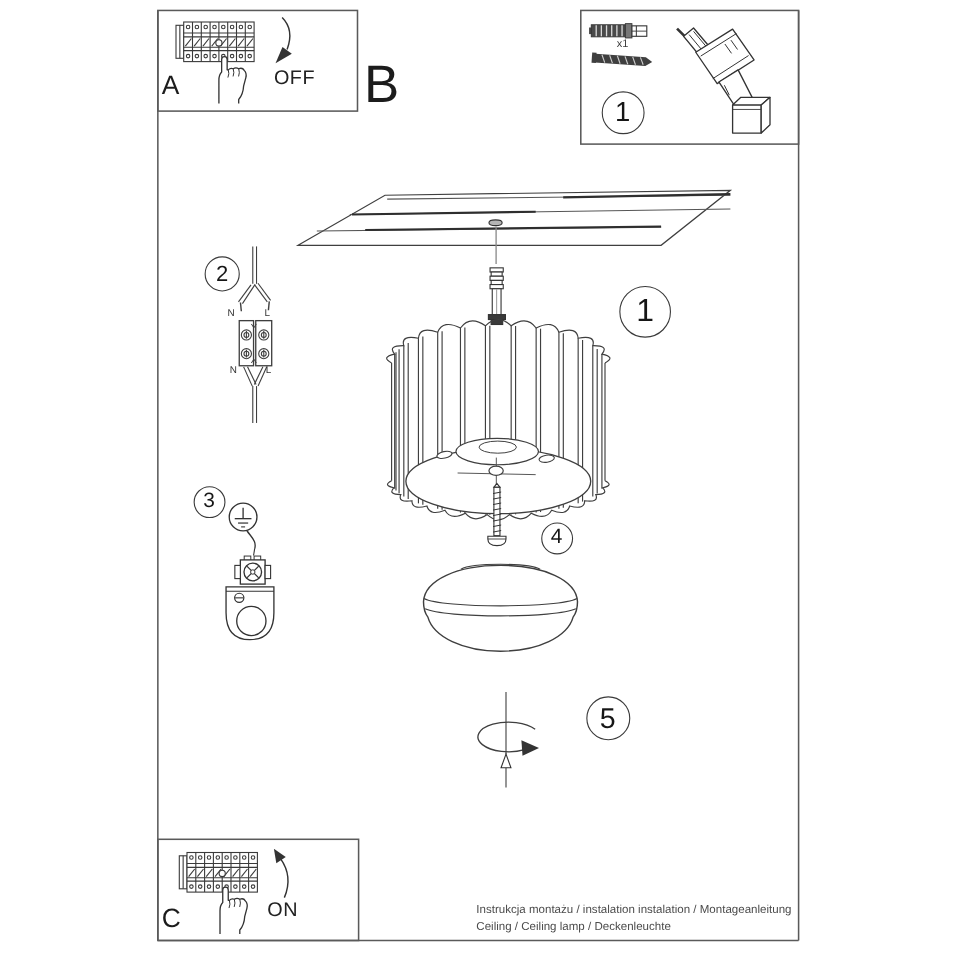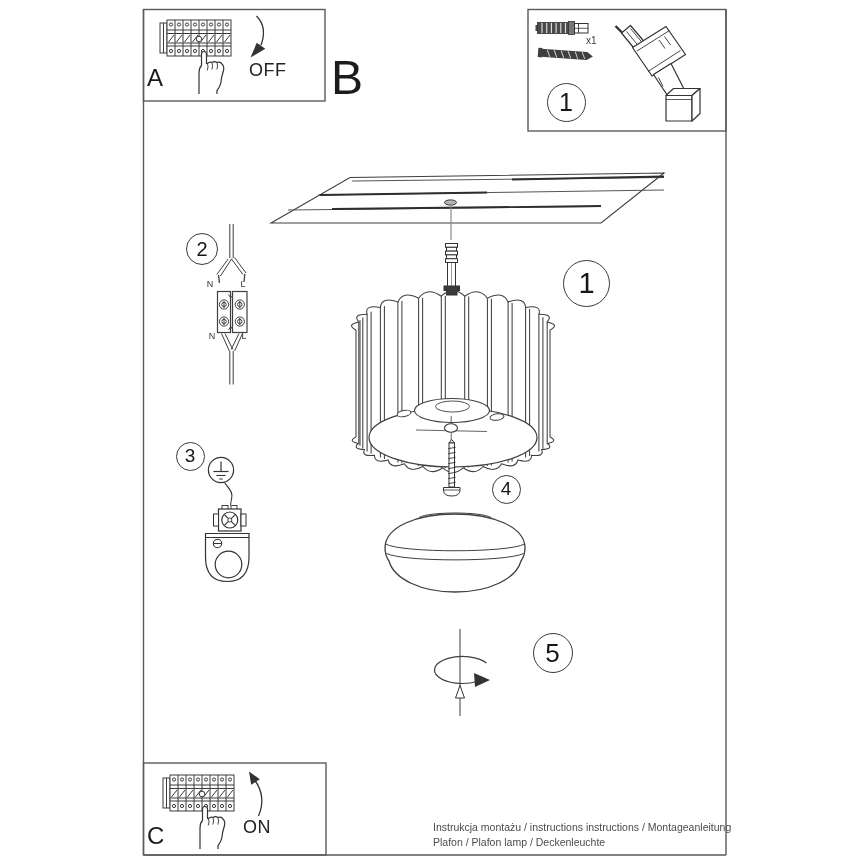"x1" .qty-label { margin-left: 31px -> none; text-align: left -> center }
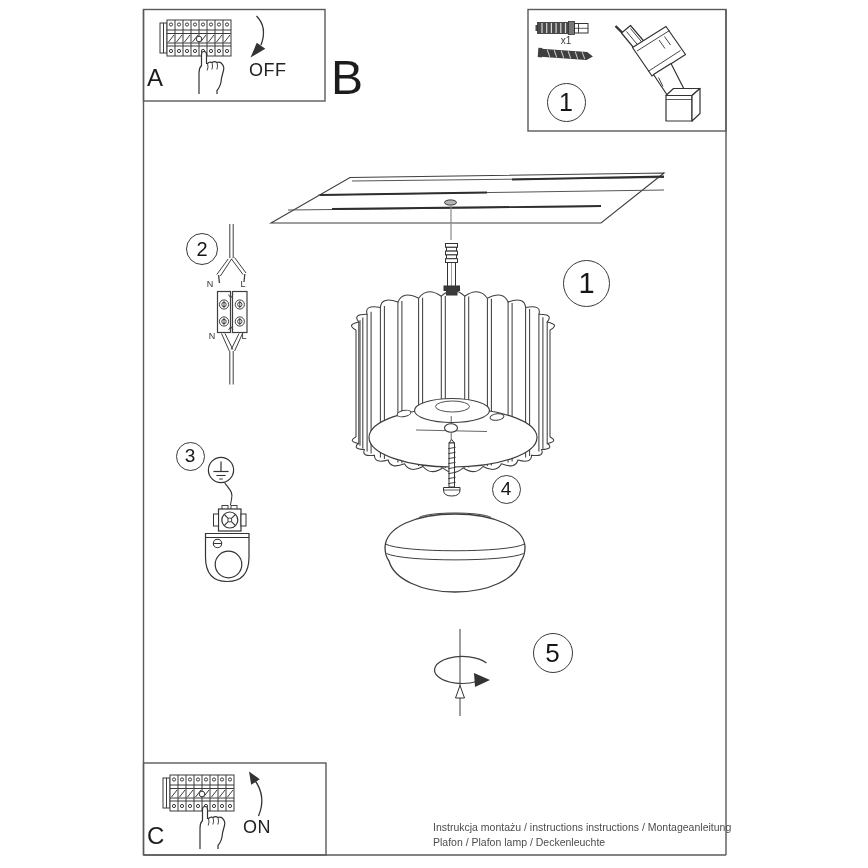"Instrukcja montażu / instructions" div { text: instructions instructions -> instalation instalation }
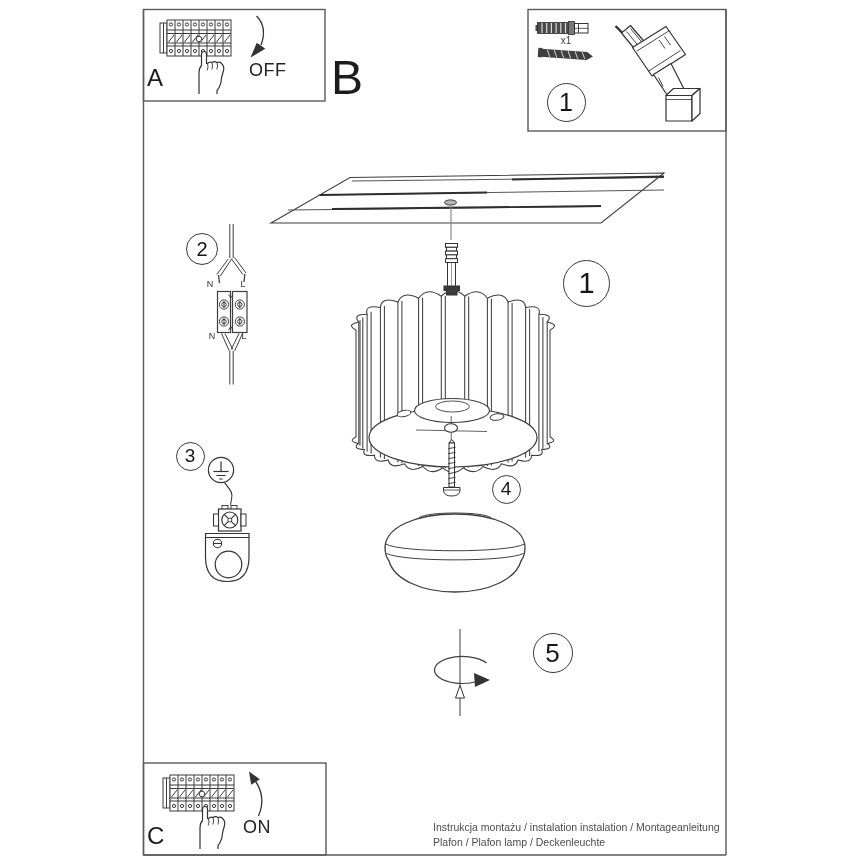"Plafon / Plafon lamp /" div { text: Plafon / Plafon -> Ceiling / Ceiling }
